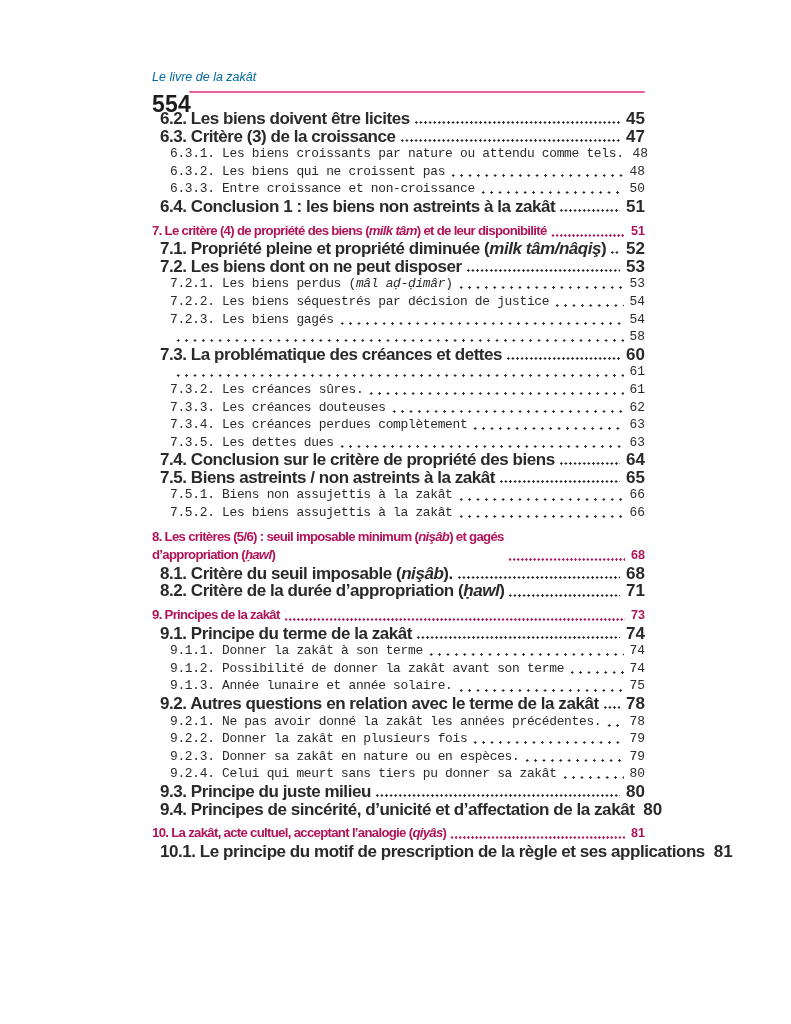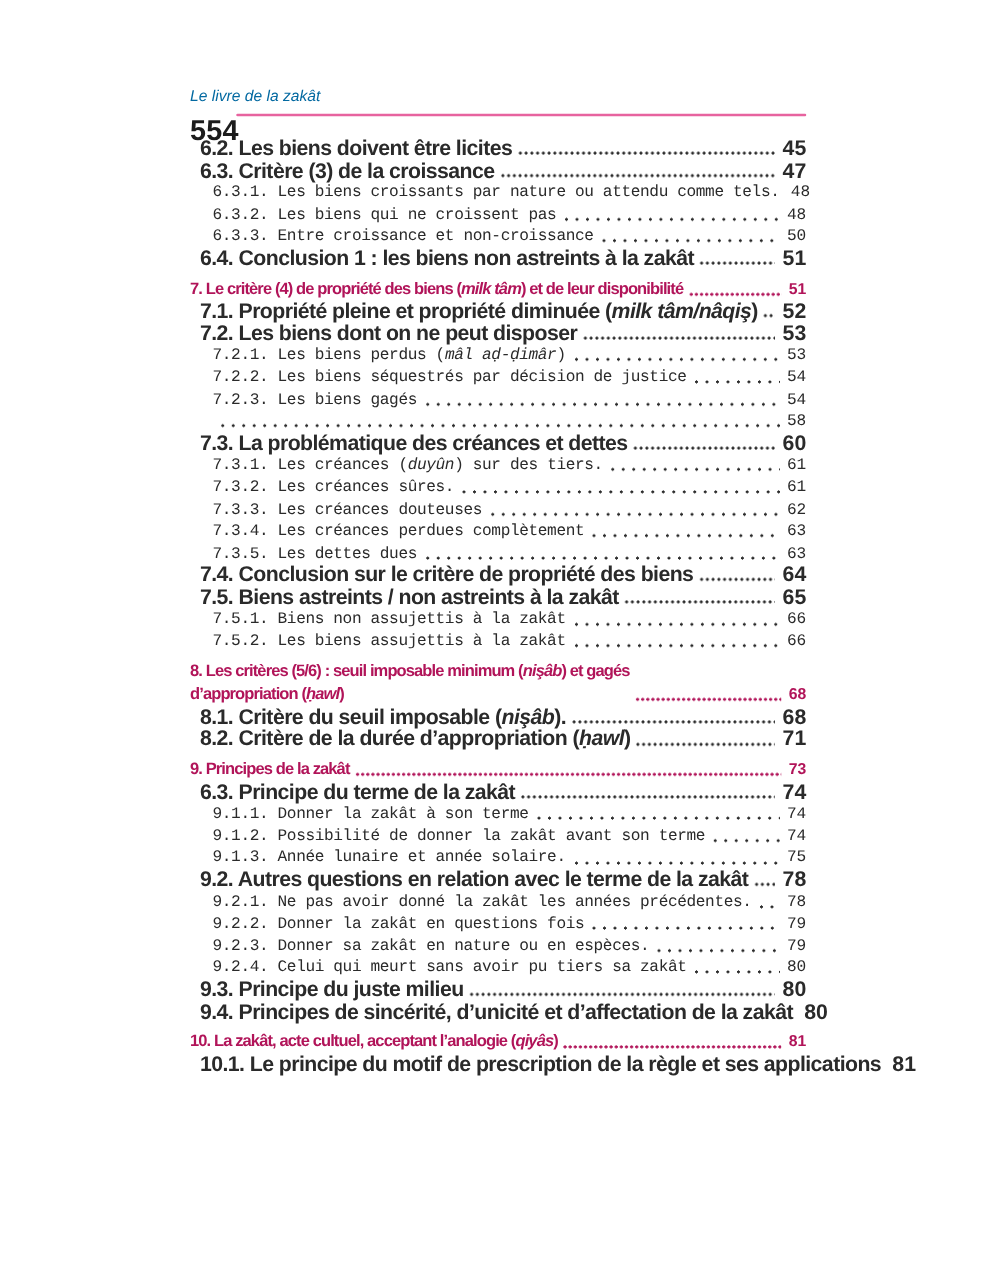"7.3.1. Les créances (duyûn) sur" span.t { html: <span><span>7.3.1. Les créances (</span><span>duyûn</span><span>) sur des tiers.</span></span> -> none }
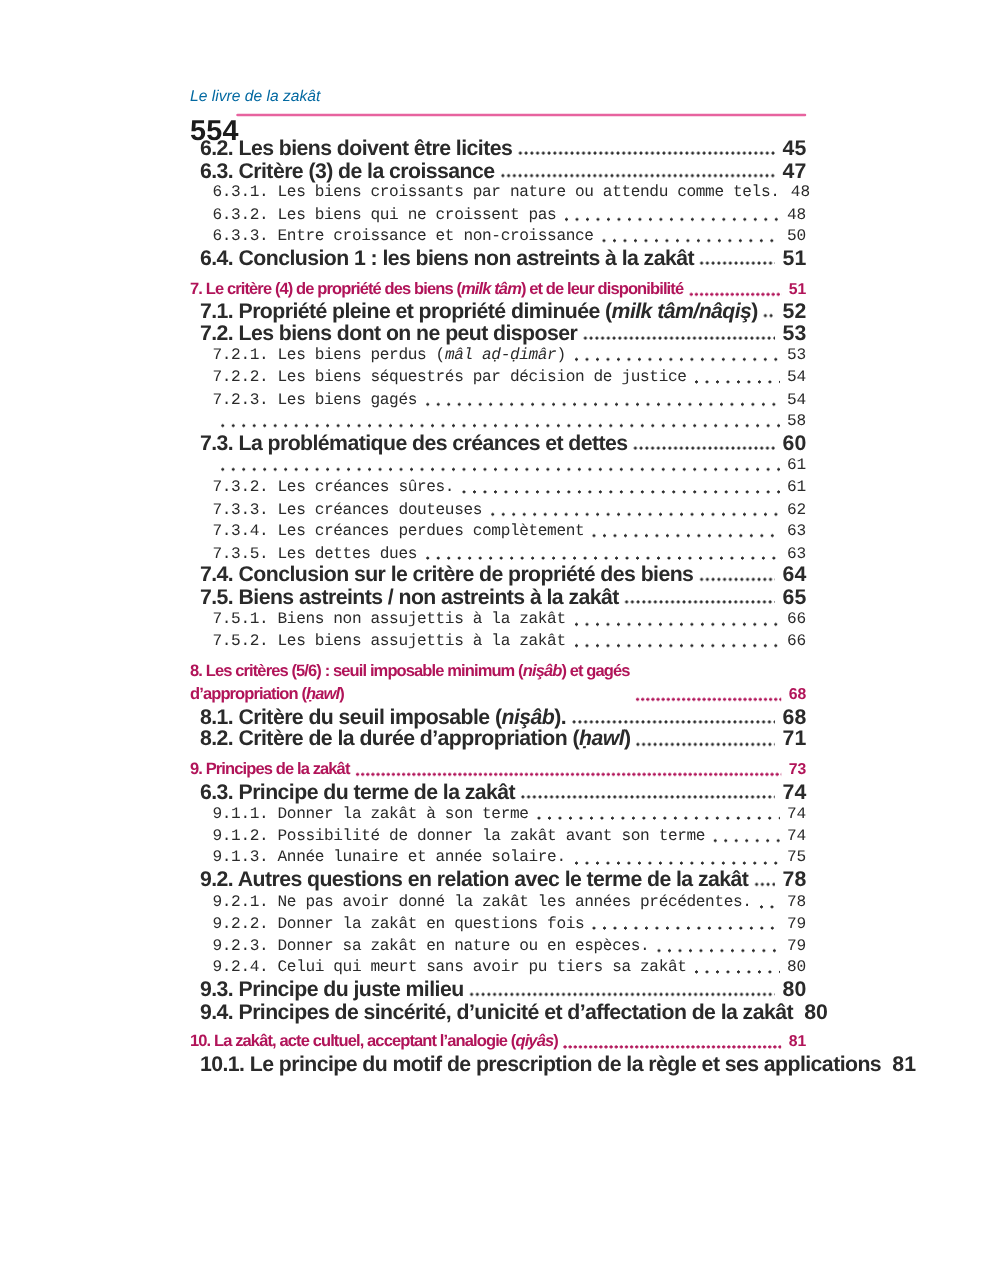"6.3. Principe du terme de" span { text: 6.3 -> 9.1 }
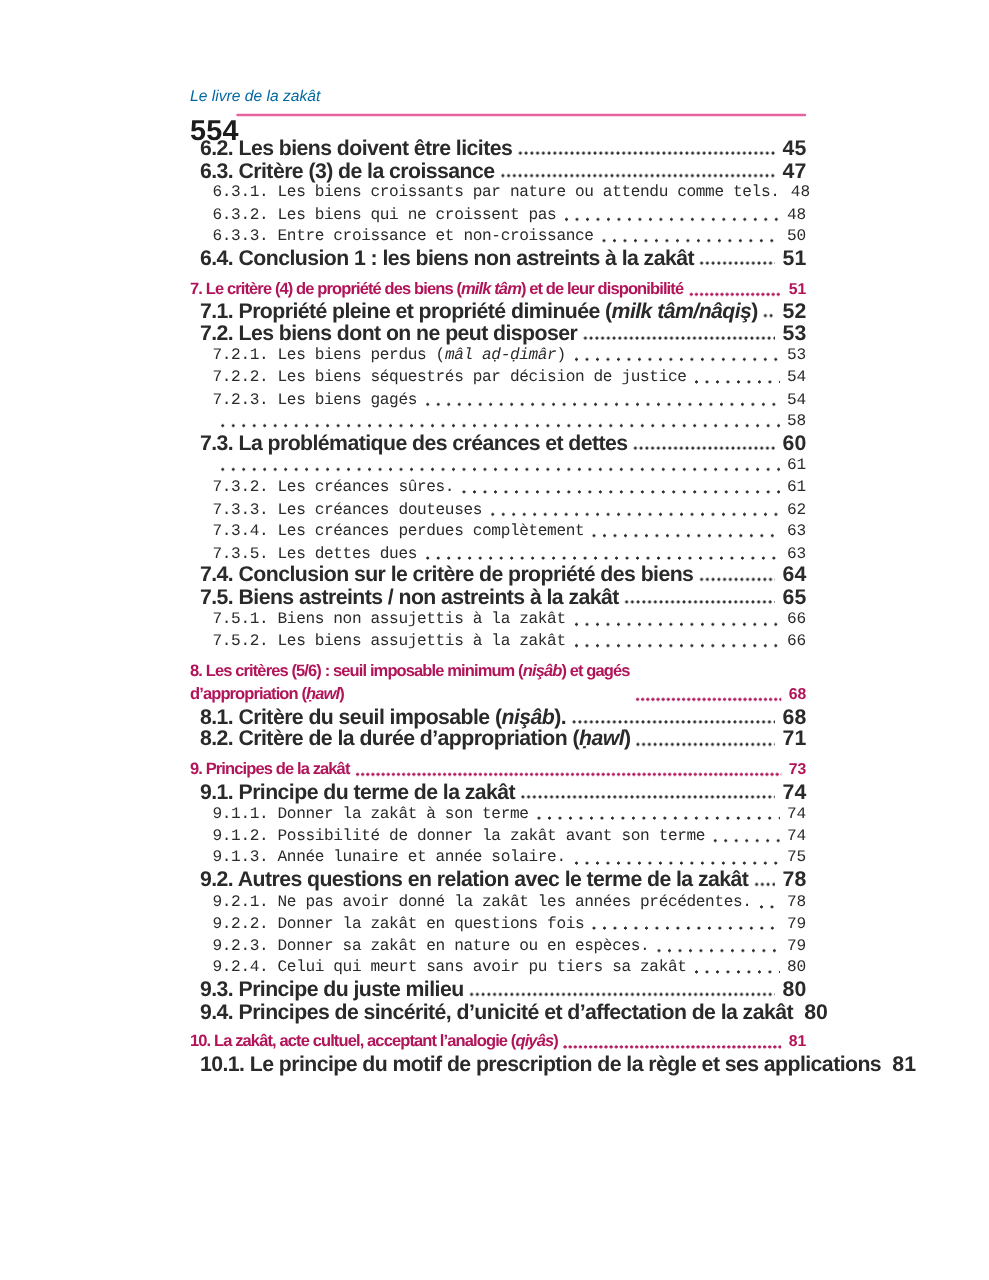"9.2.2. Donner la zakât en" span { text: questions -> plusieurs }
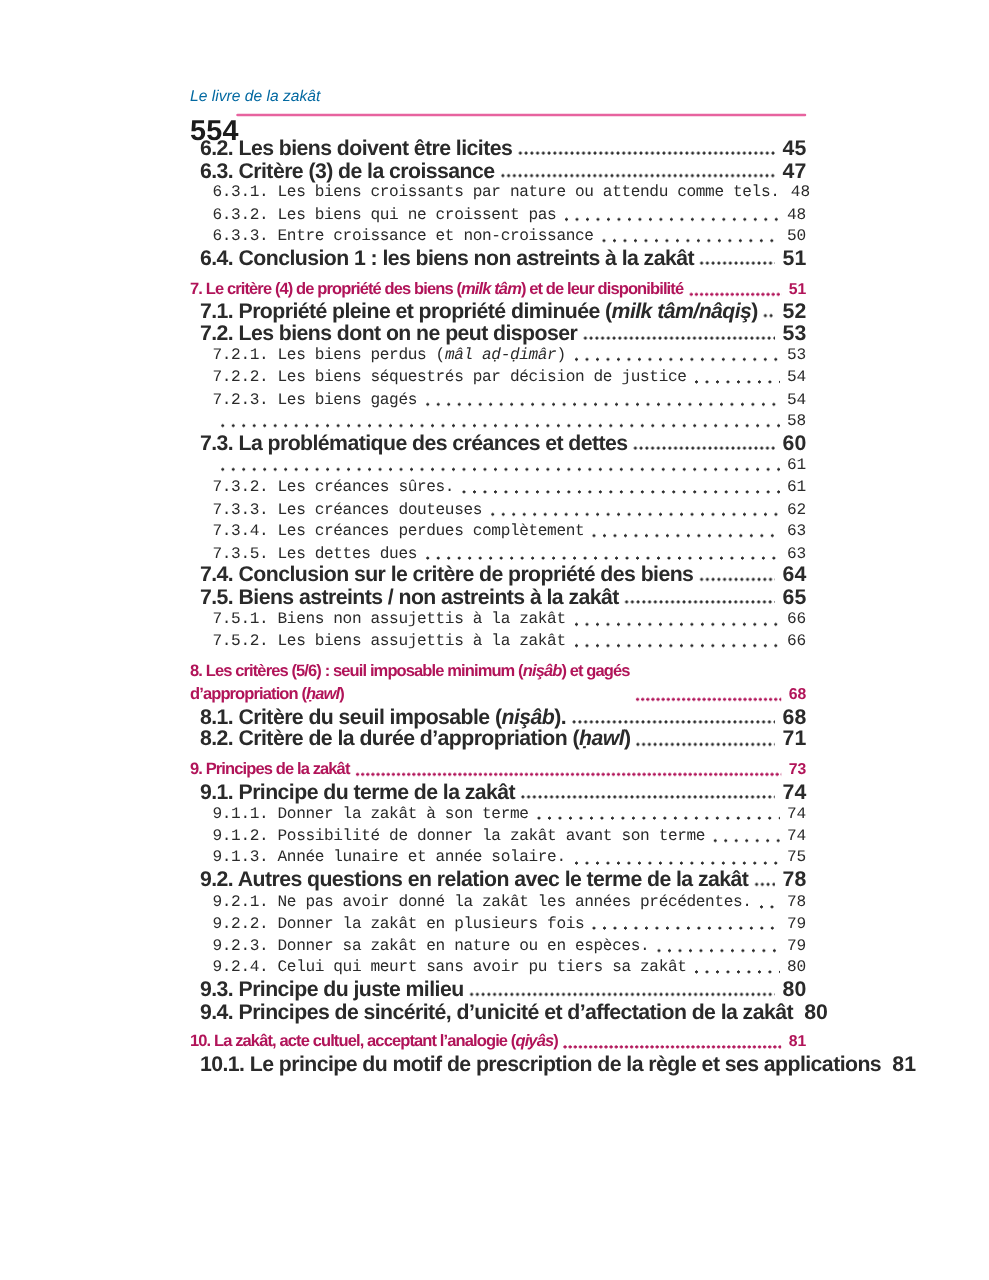"9.2.4. Celui qui meurt sans" span { text: avoir pu tiers -> tiers pu donner }
